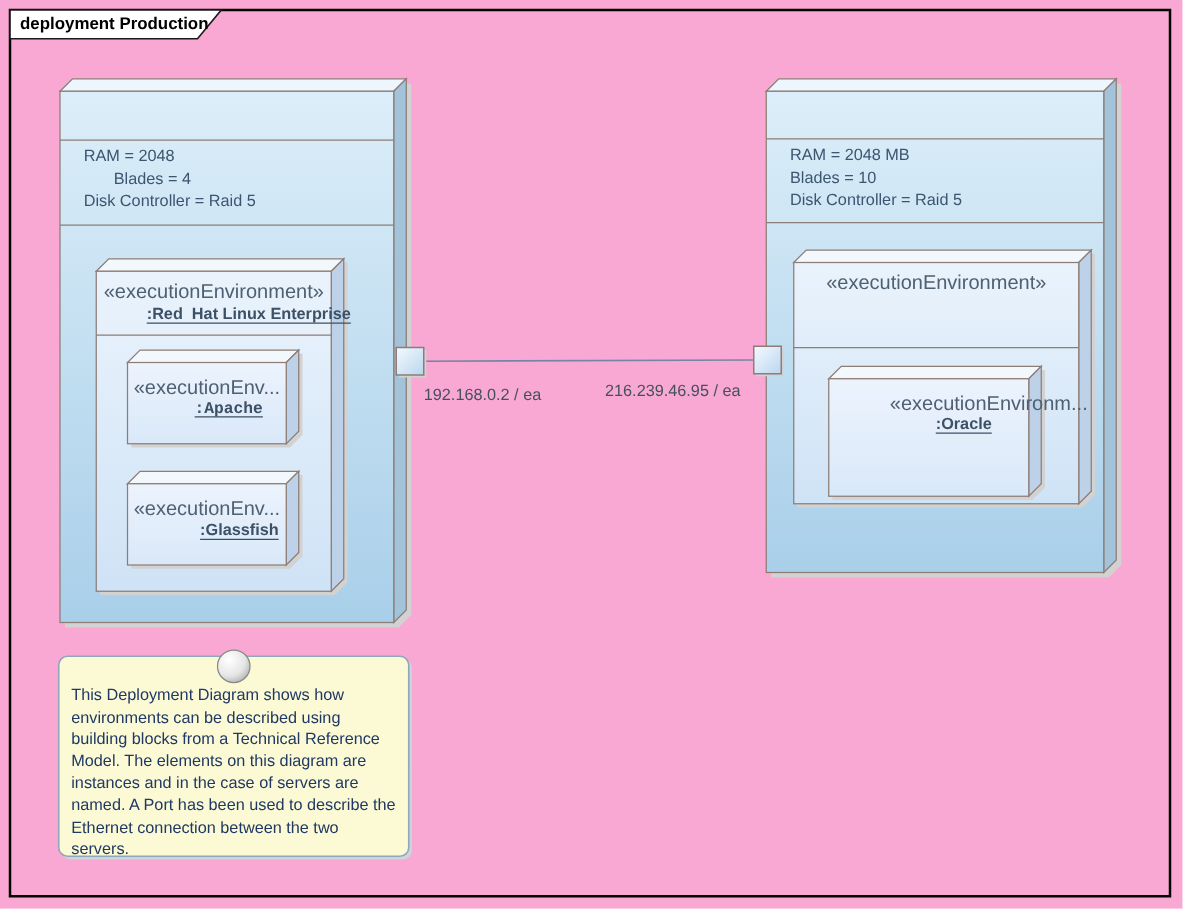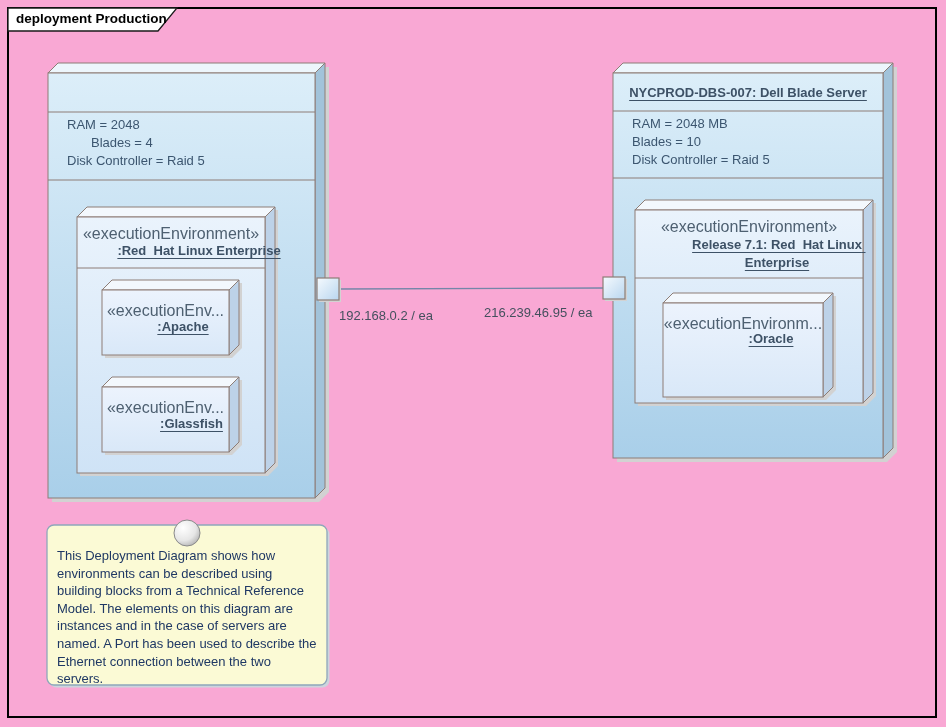"NYCPROD-DBS-007: Dell Blade Server" div.txt { html: <div>NYCPROD-DBS-007: Dell Blade Server</div> -> none }
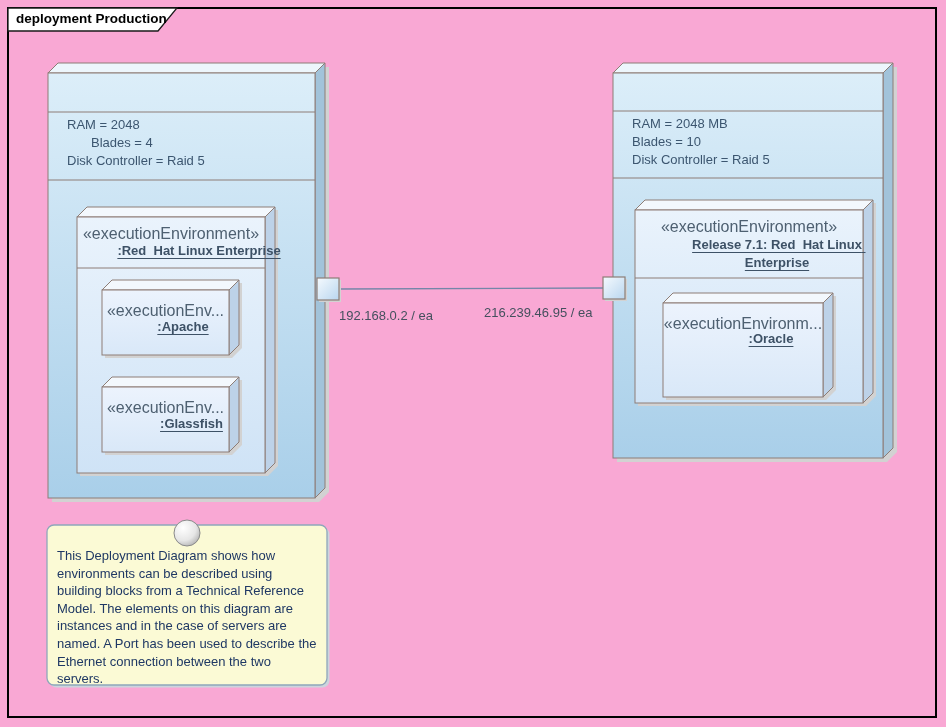"Release 7.1: Red Hat Linux" div.txt { html: <div>Release 7.1: Red Hat Linux Enterprise</div> -> none }
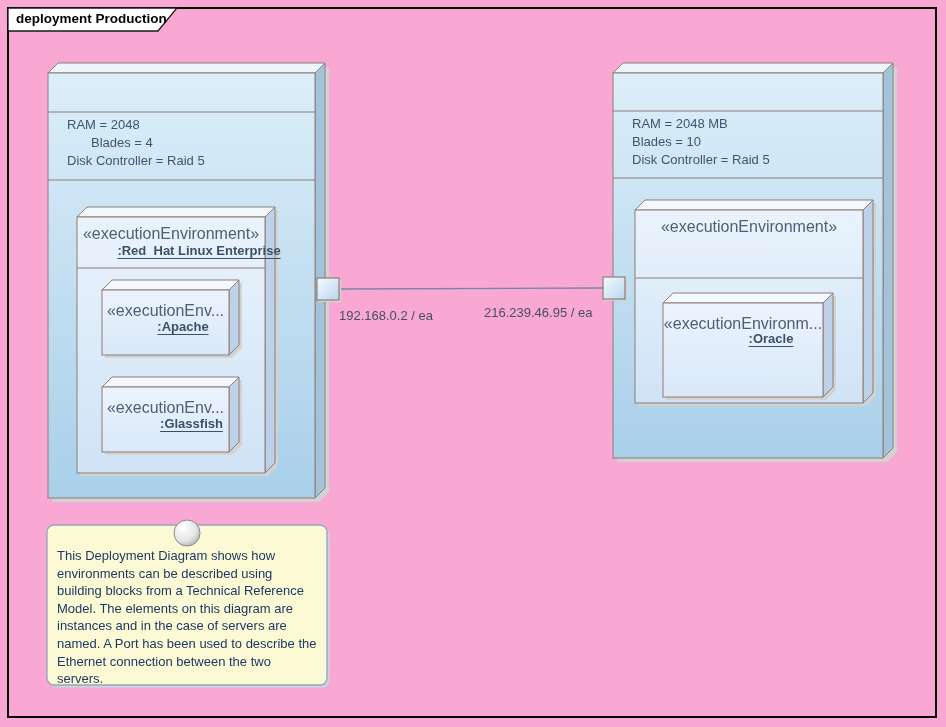":Apache" div.txt { font-family: none -> Liberation Mono, monospace }
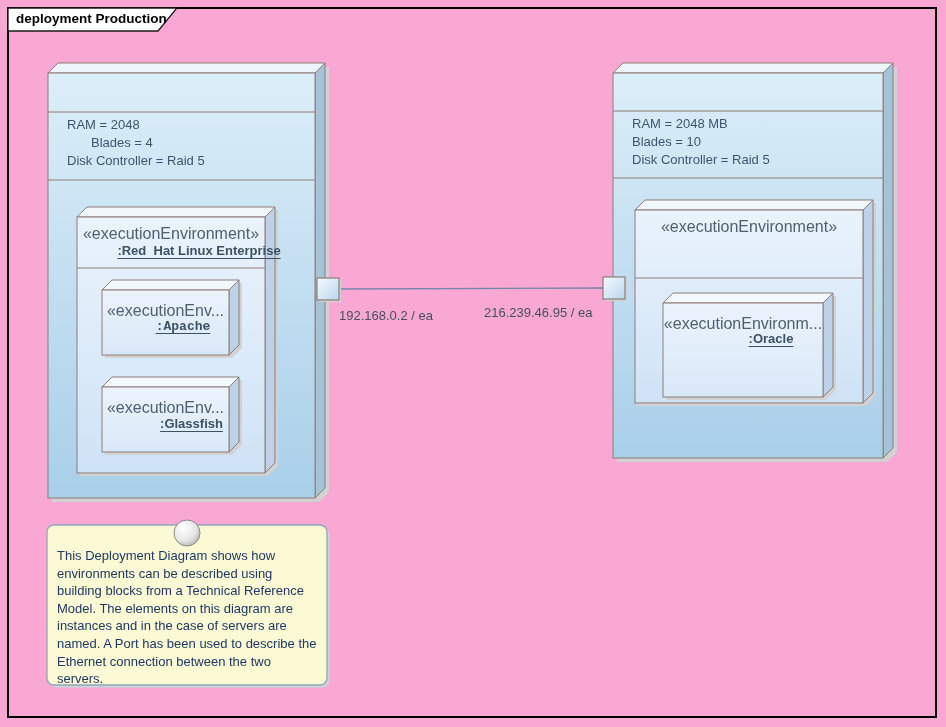"«executionEnvironm..." div.txt { padding-left: none -> 48px }
